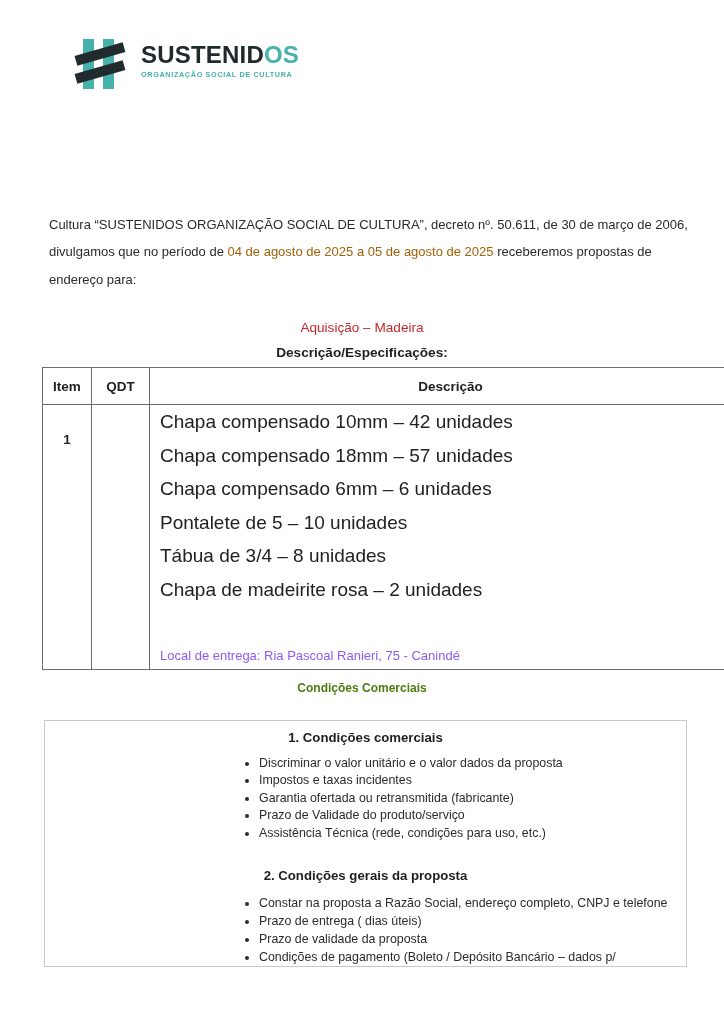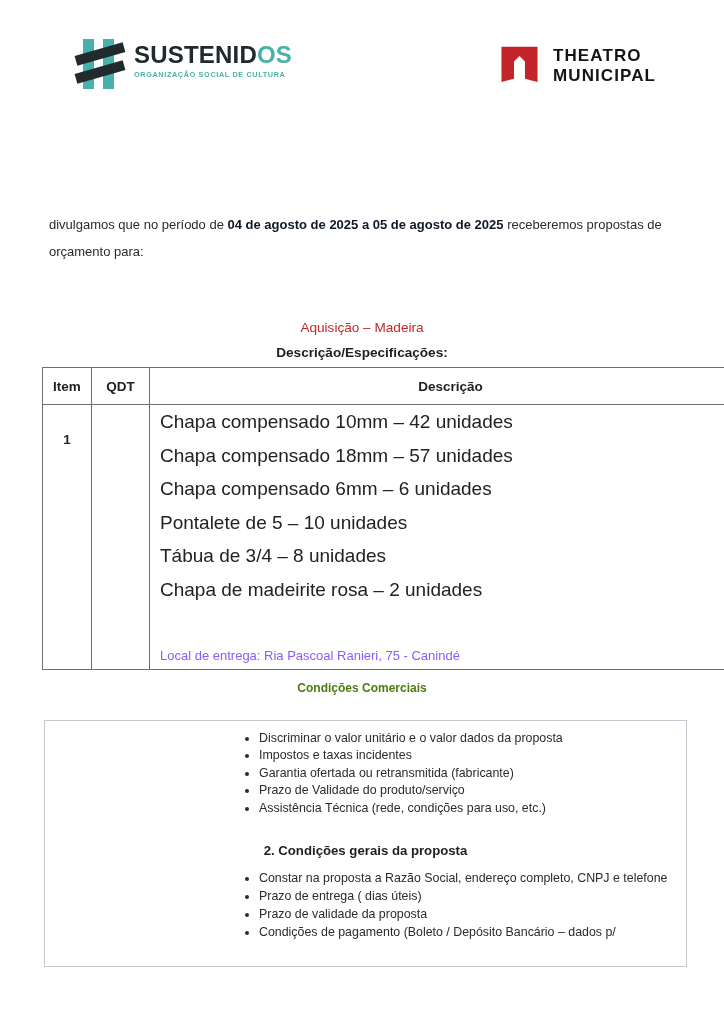"SUSTENIDOS" .logo-sustenidos { gap: 4px -> 11px }
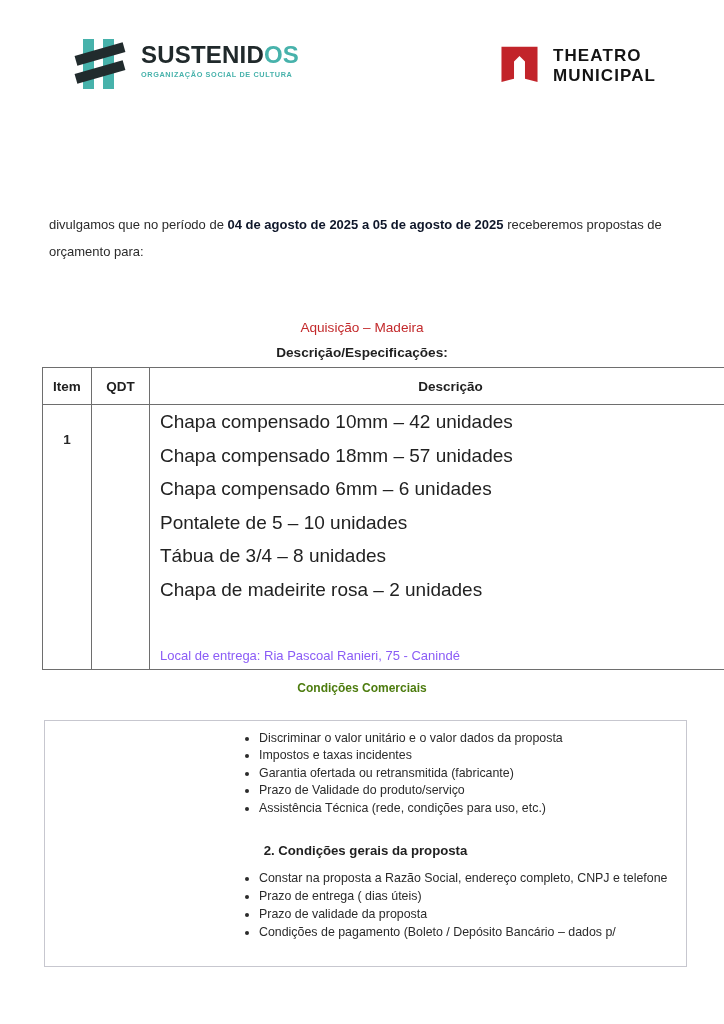"THEATRO" div.logo-theatro { html: <div> <svg> <path></path> </svg> <div> <div>THEATRO</div> <div>MUNICIPAL</div> </div> </div> -> none }
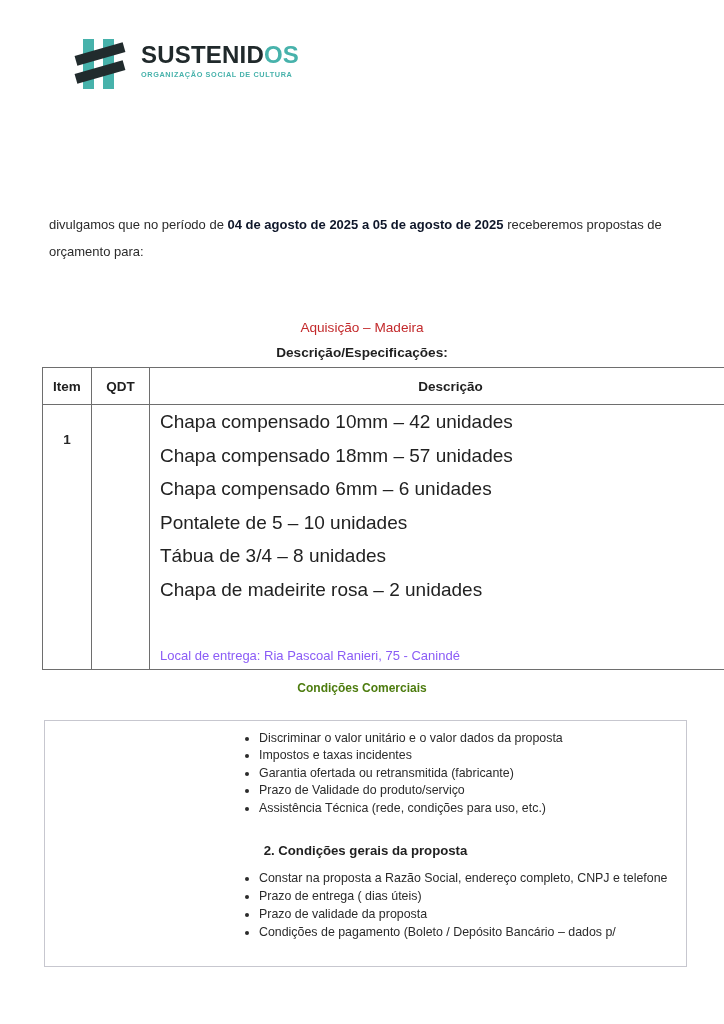"Cultura “SUSTENIDOS ORGANIZAÇÃO SOCIAL" div.pline { html: none -> <div>Cultura “SUSTENIDOS ORGANIZAÇÃO SOCIAL DE CULTURA”, decreto nº. 50.611, de 30 de março de 2006,</div> }
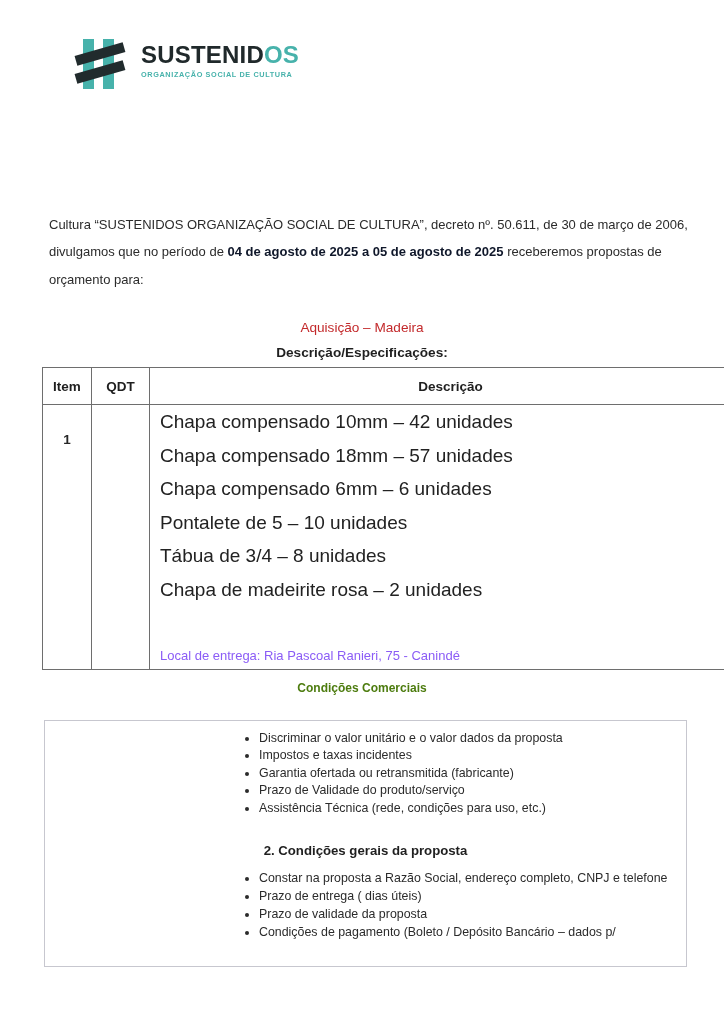"04 de agosto de 2025" .red-dates { color: #0f172a -> #a16207; font-weight: bold -> normal }
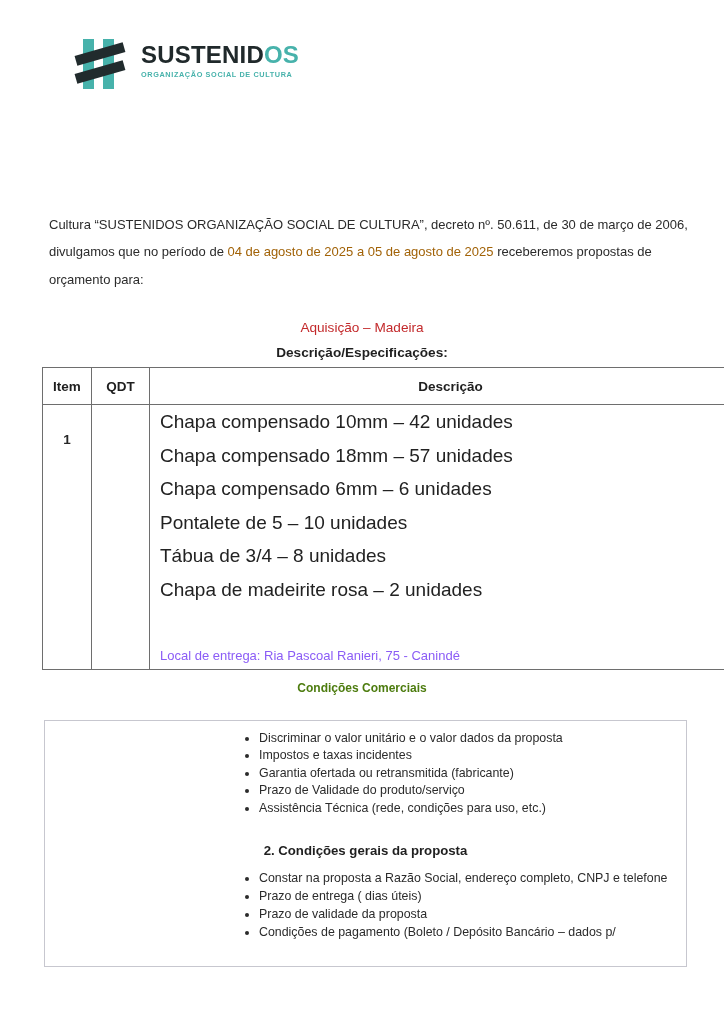"orçamento para:" div.pline { text: orçamento -> endereço }
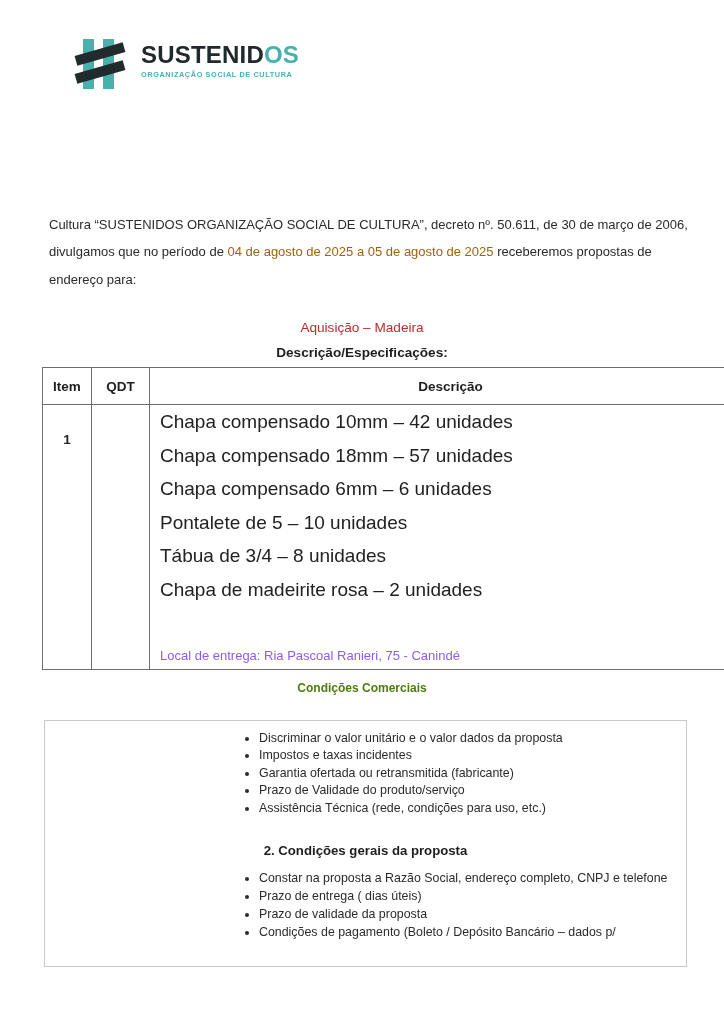"1. Condições comerciais" div.cond-title { html: none -> <div>1. Condições comerciais</div> }
